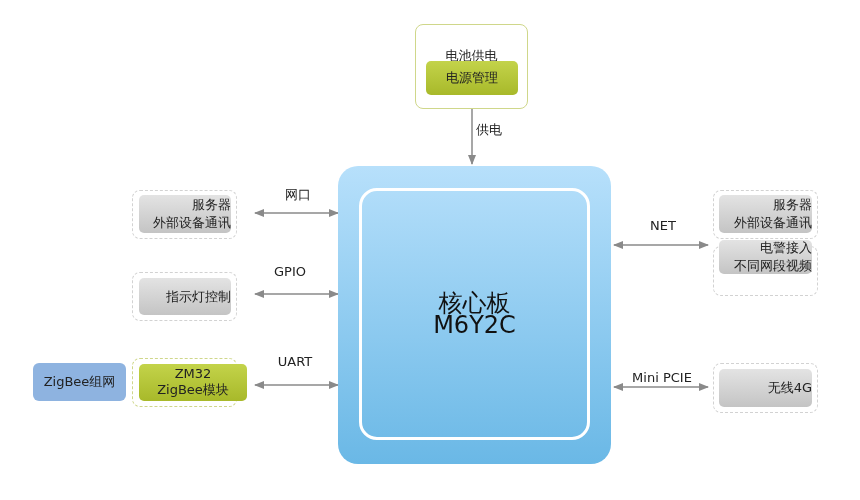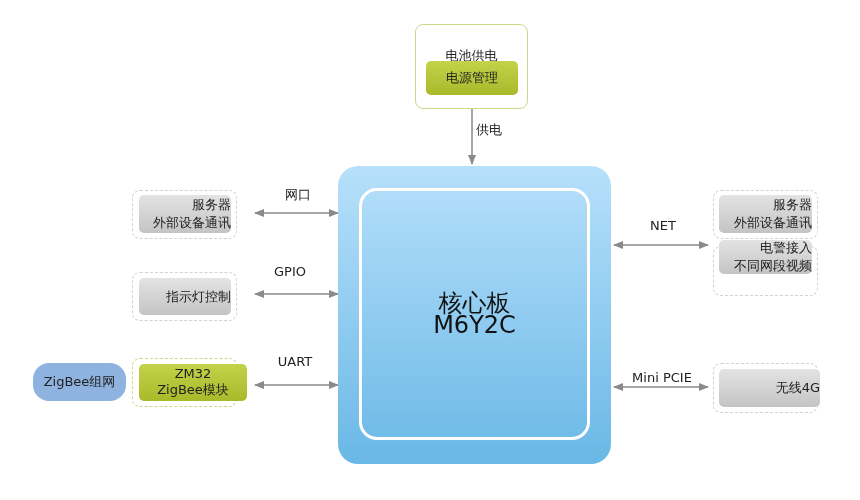"ZigBee组网" .blue-box { border-radius: 16px -> 6px }
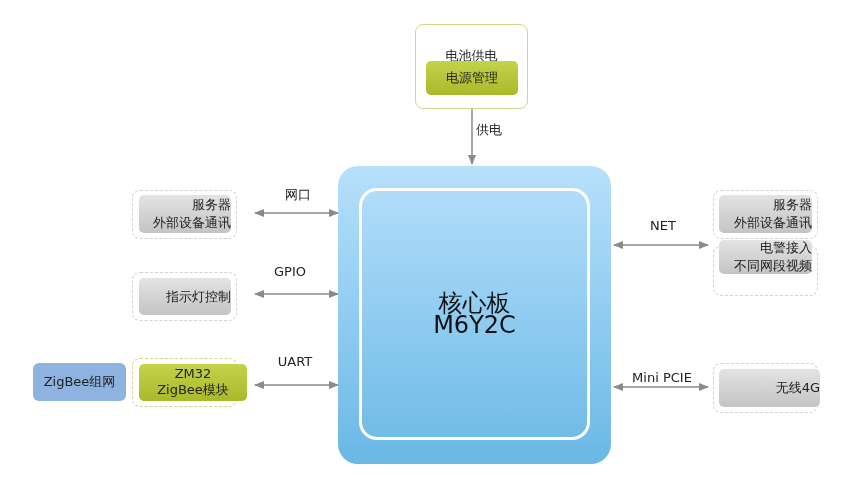"无线4G" div.abs { width: 101px -> 93px }
